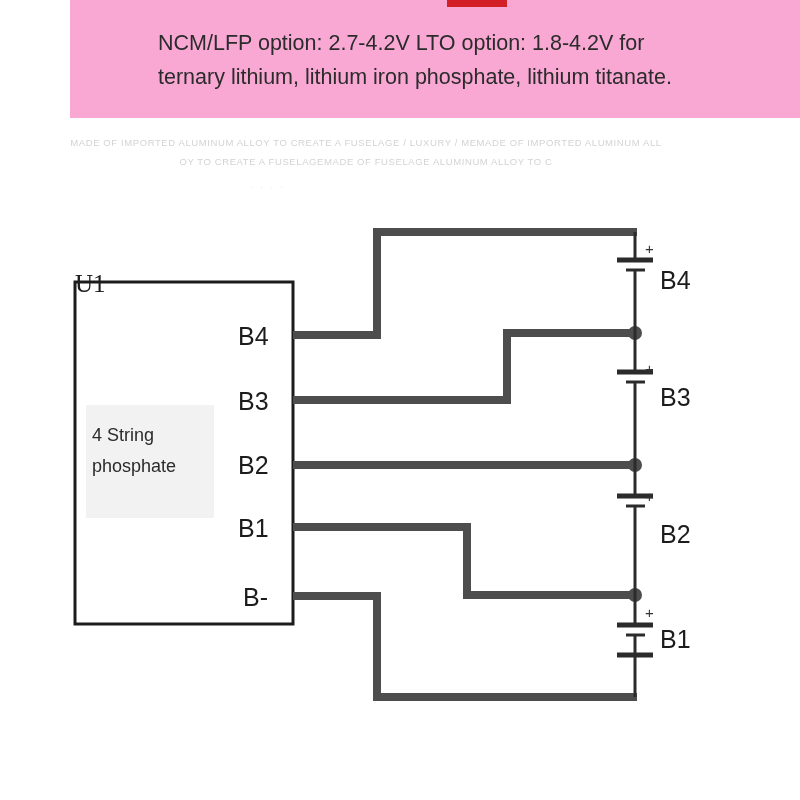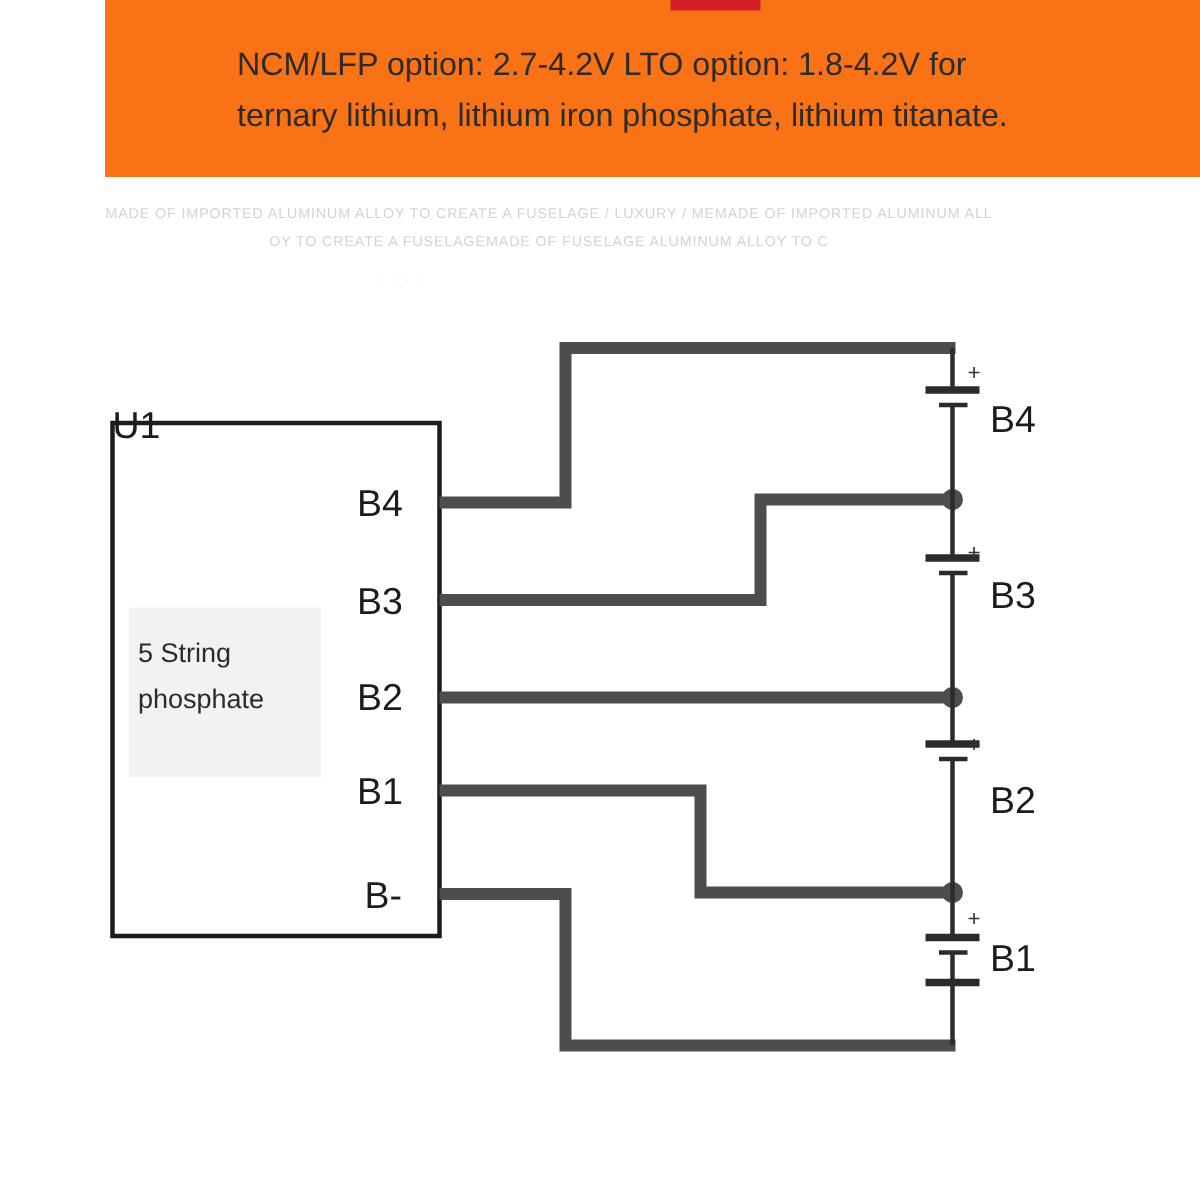"NCM/LFP option: 2.7-4.2V LTO option:" #banner { background: #f97316 -> #f9a8d4 }
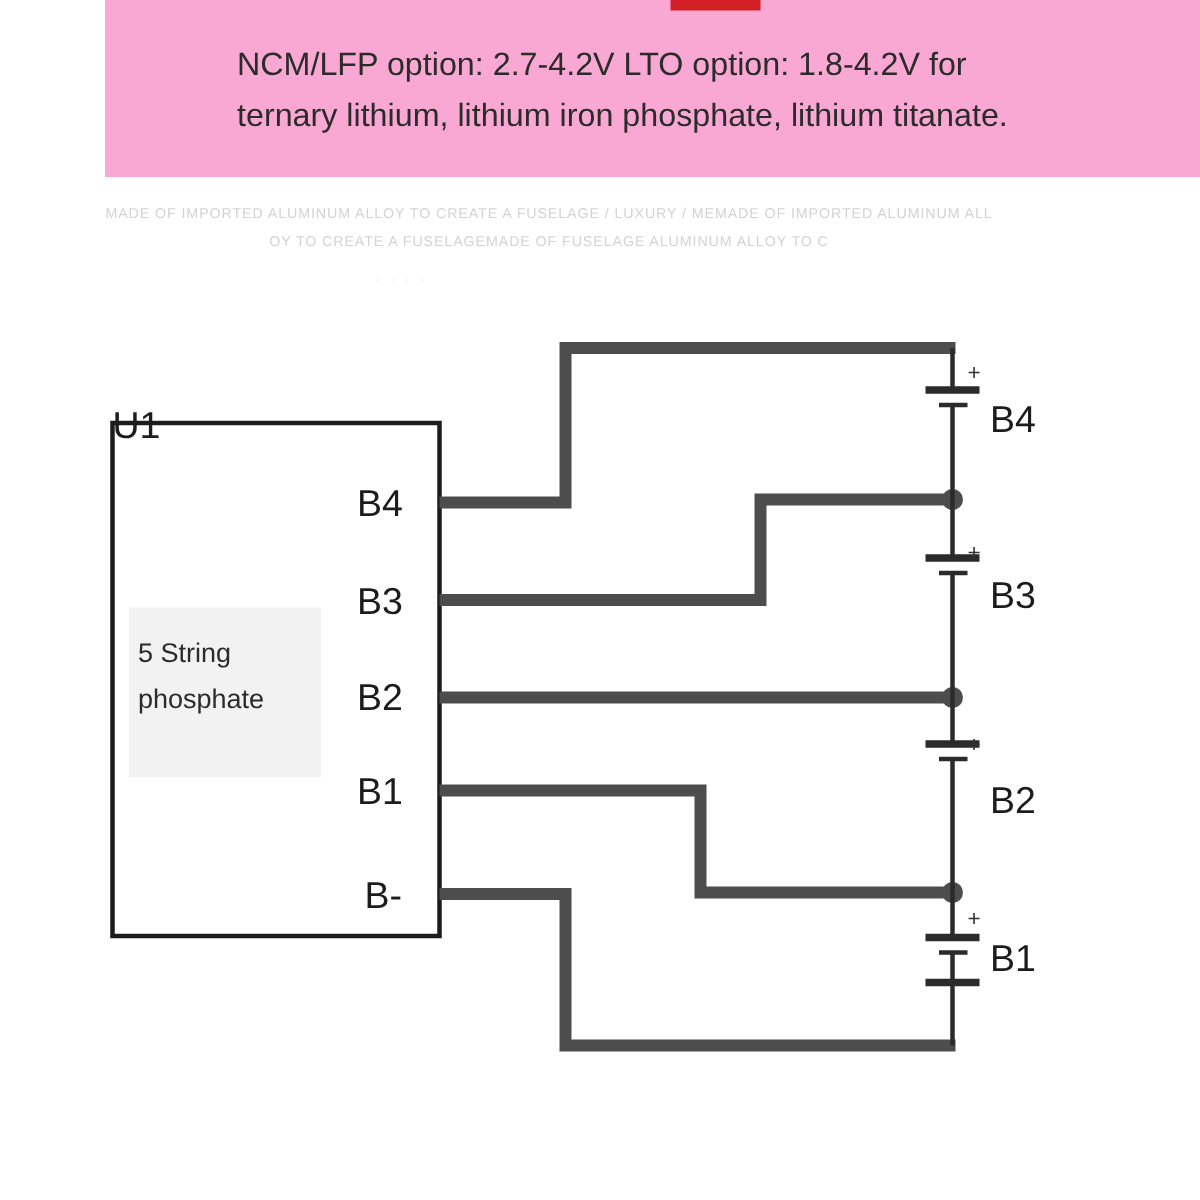"U1" #u1-label { font-family: none -> Liberation Serif, serif }
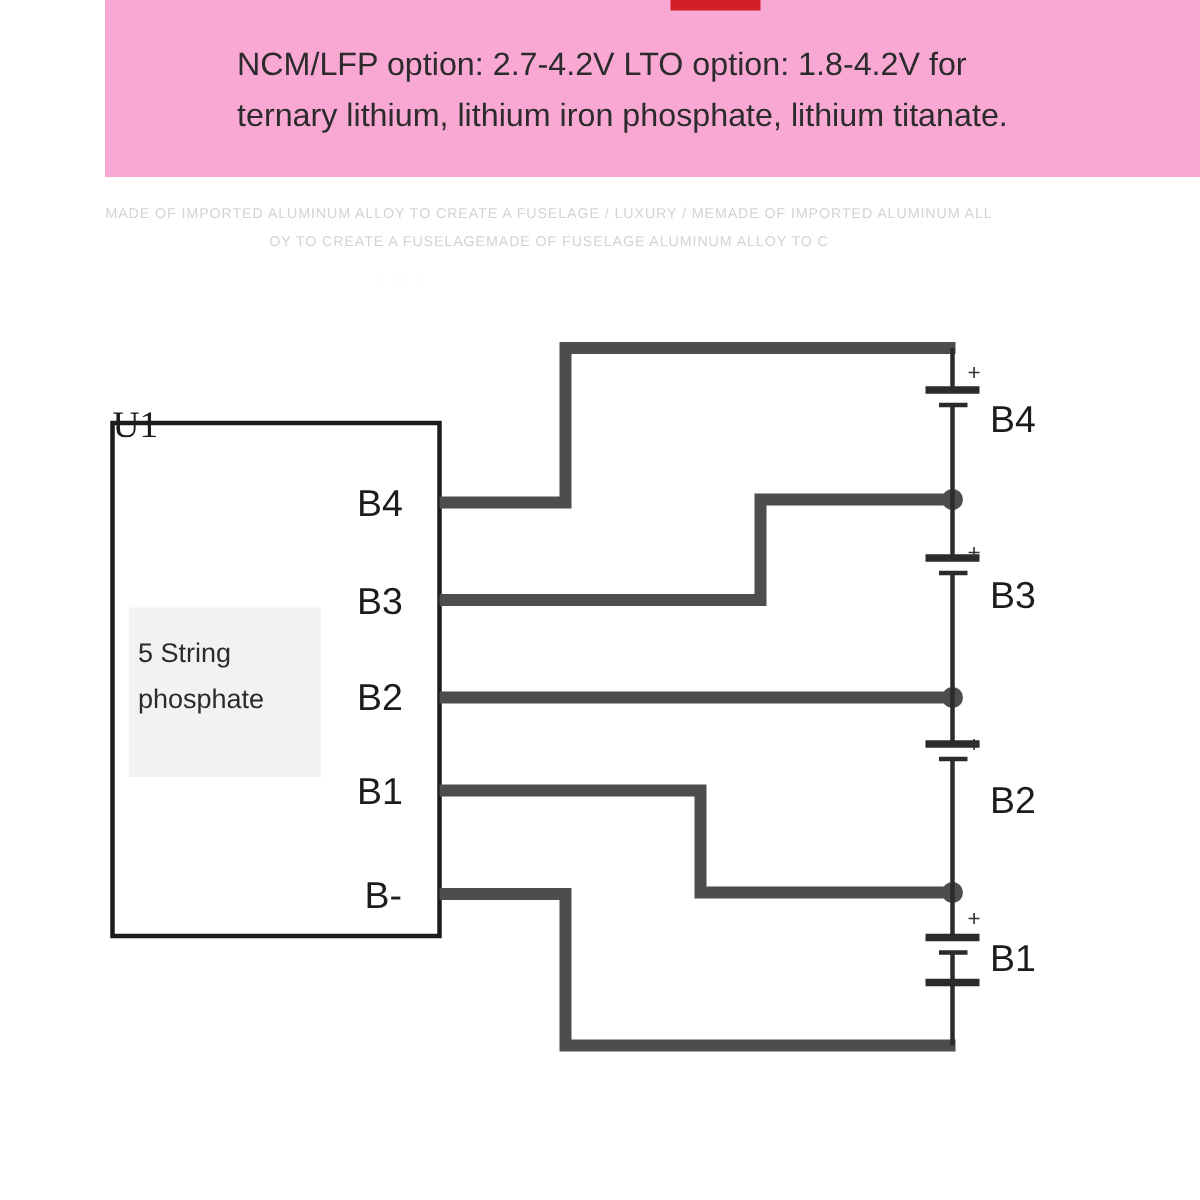"5 String" span.line { text: 5 -> 4 }
